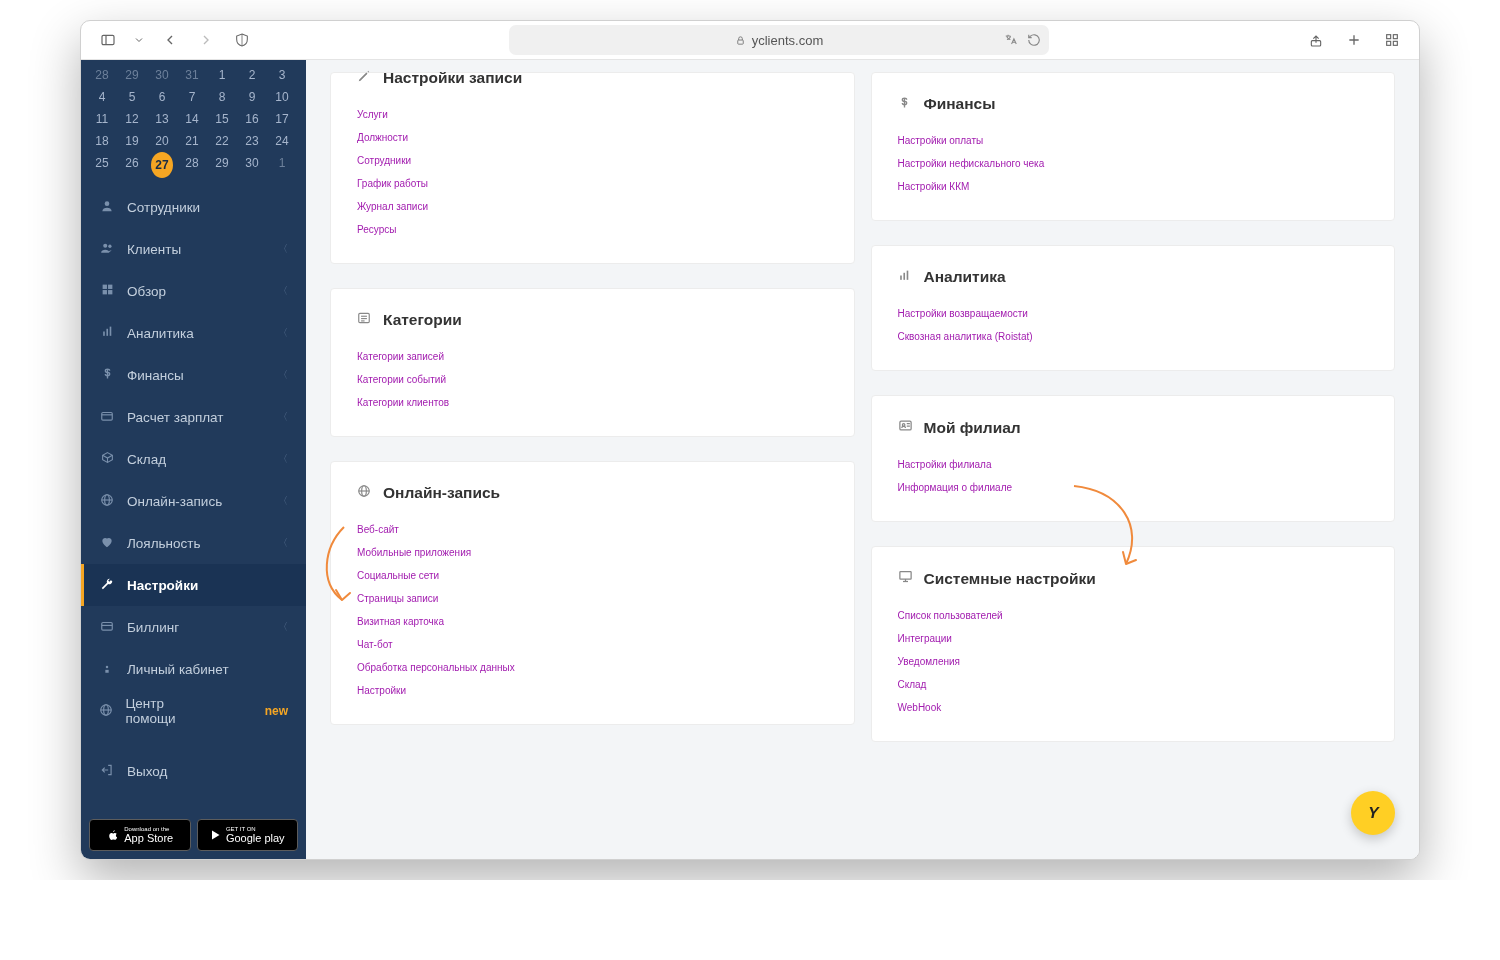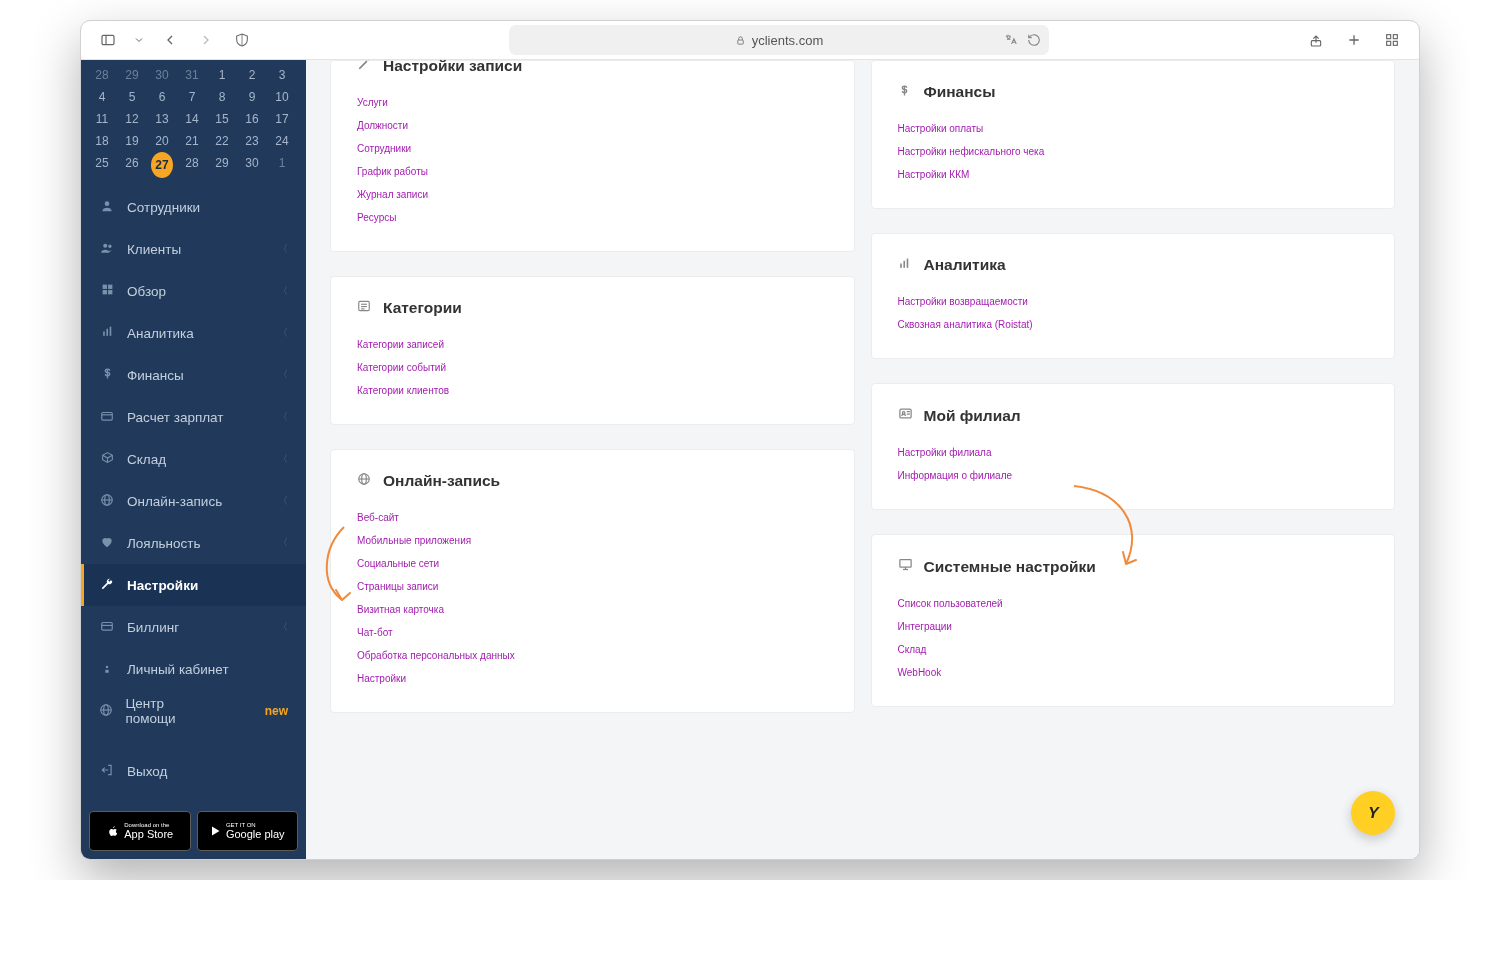"Настройки записи" .cols { margin-top: none -> 12px }
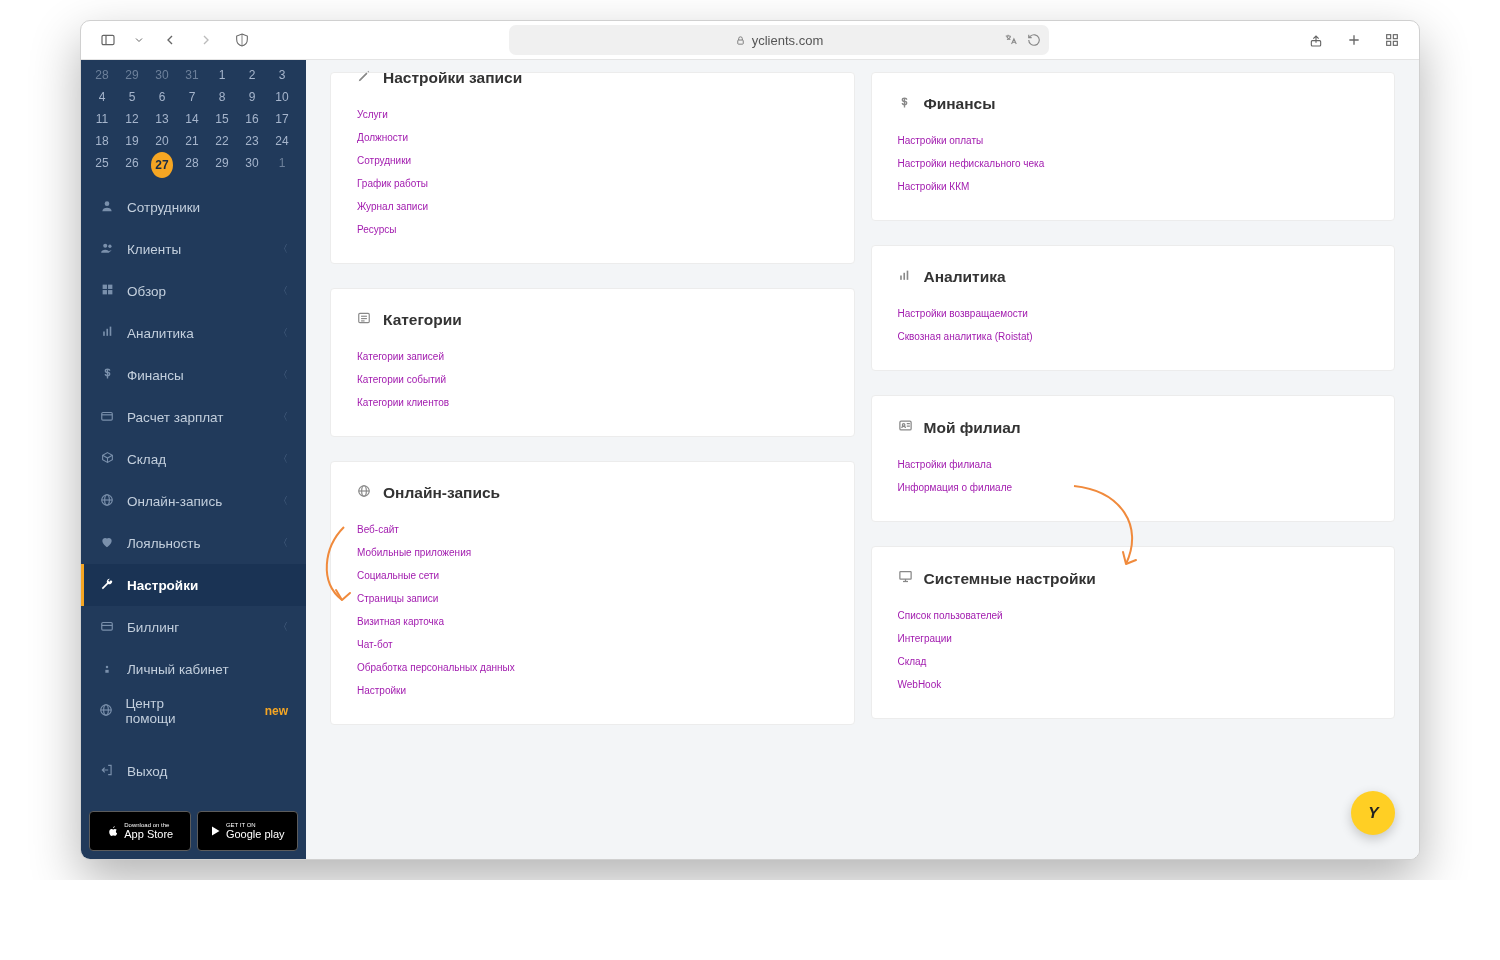"Уведомления" a.link { html: none -> <a>Уведомления</a> }
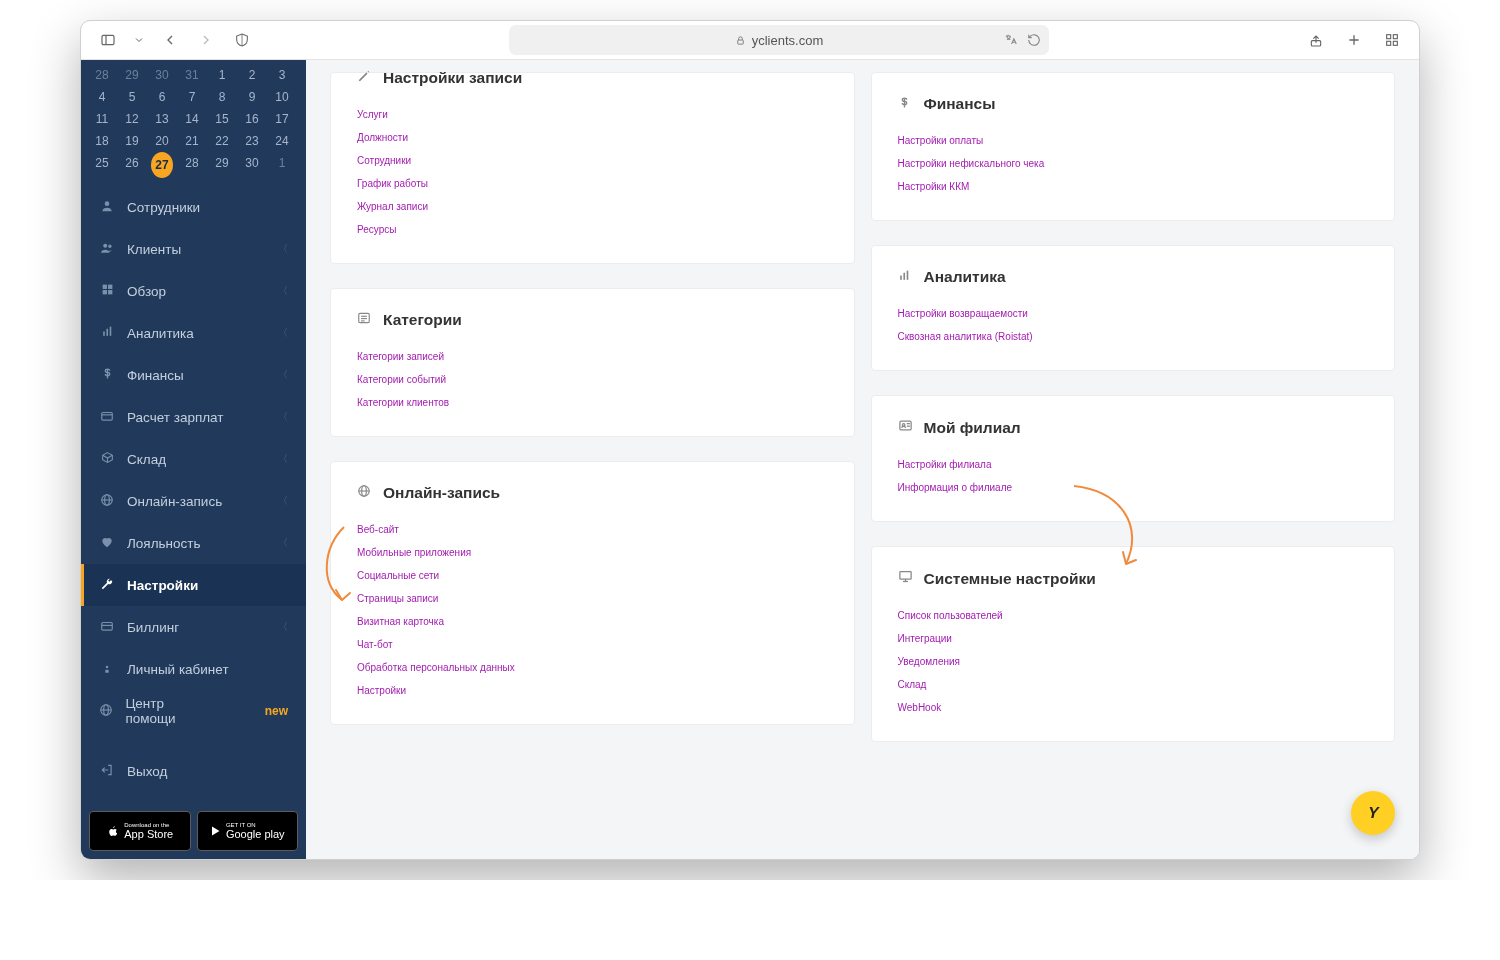"App Store" .store-btn { height: 40px -> 32px }
